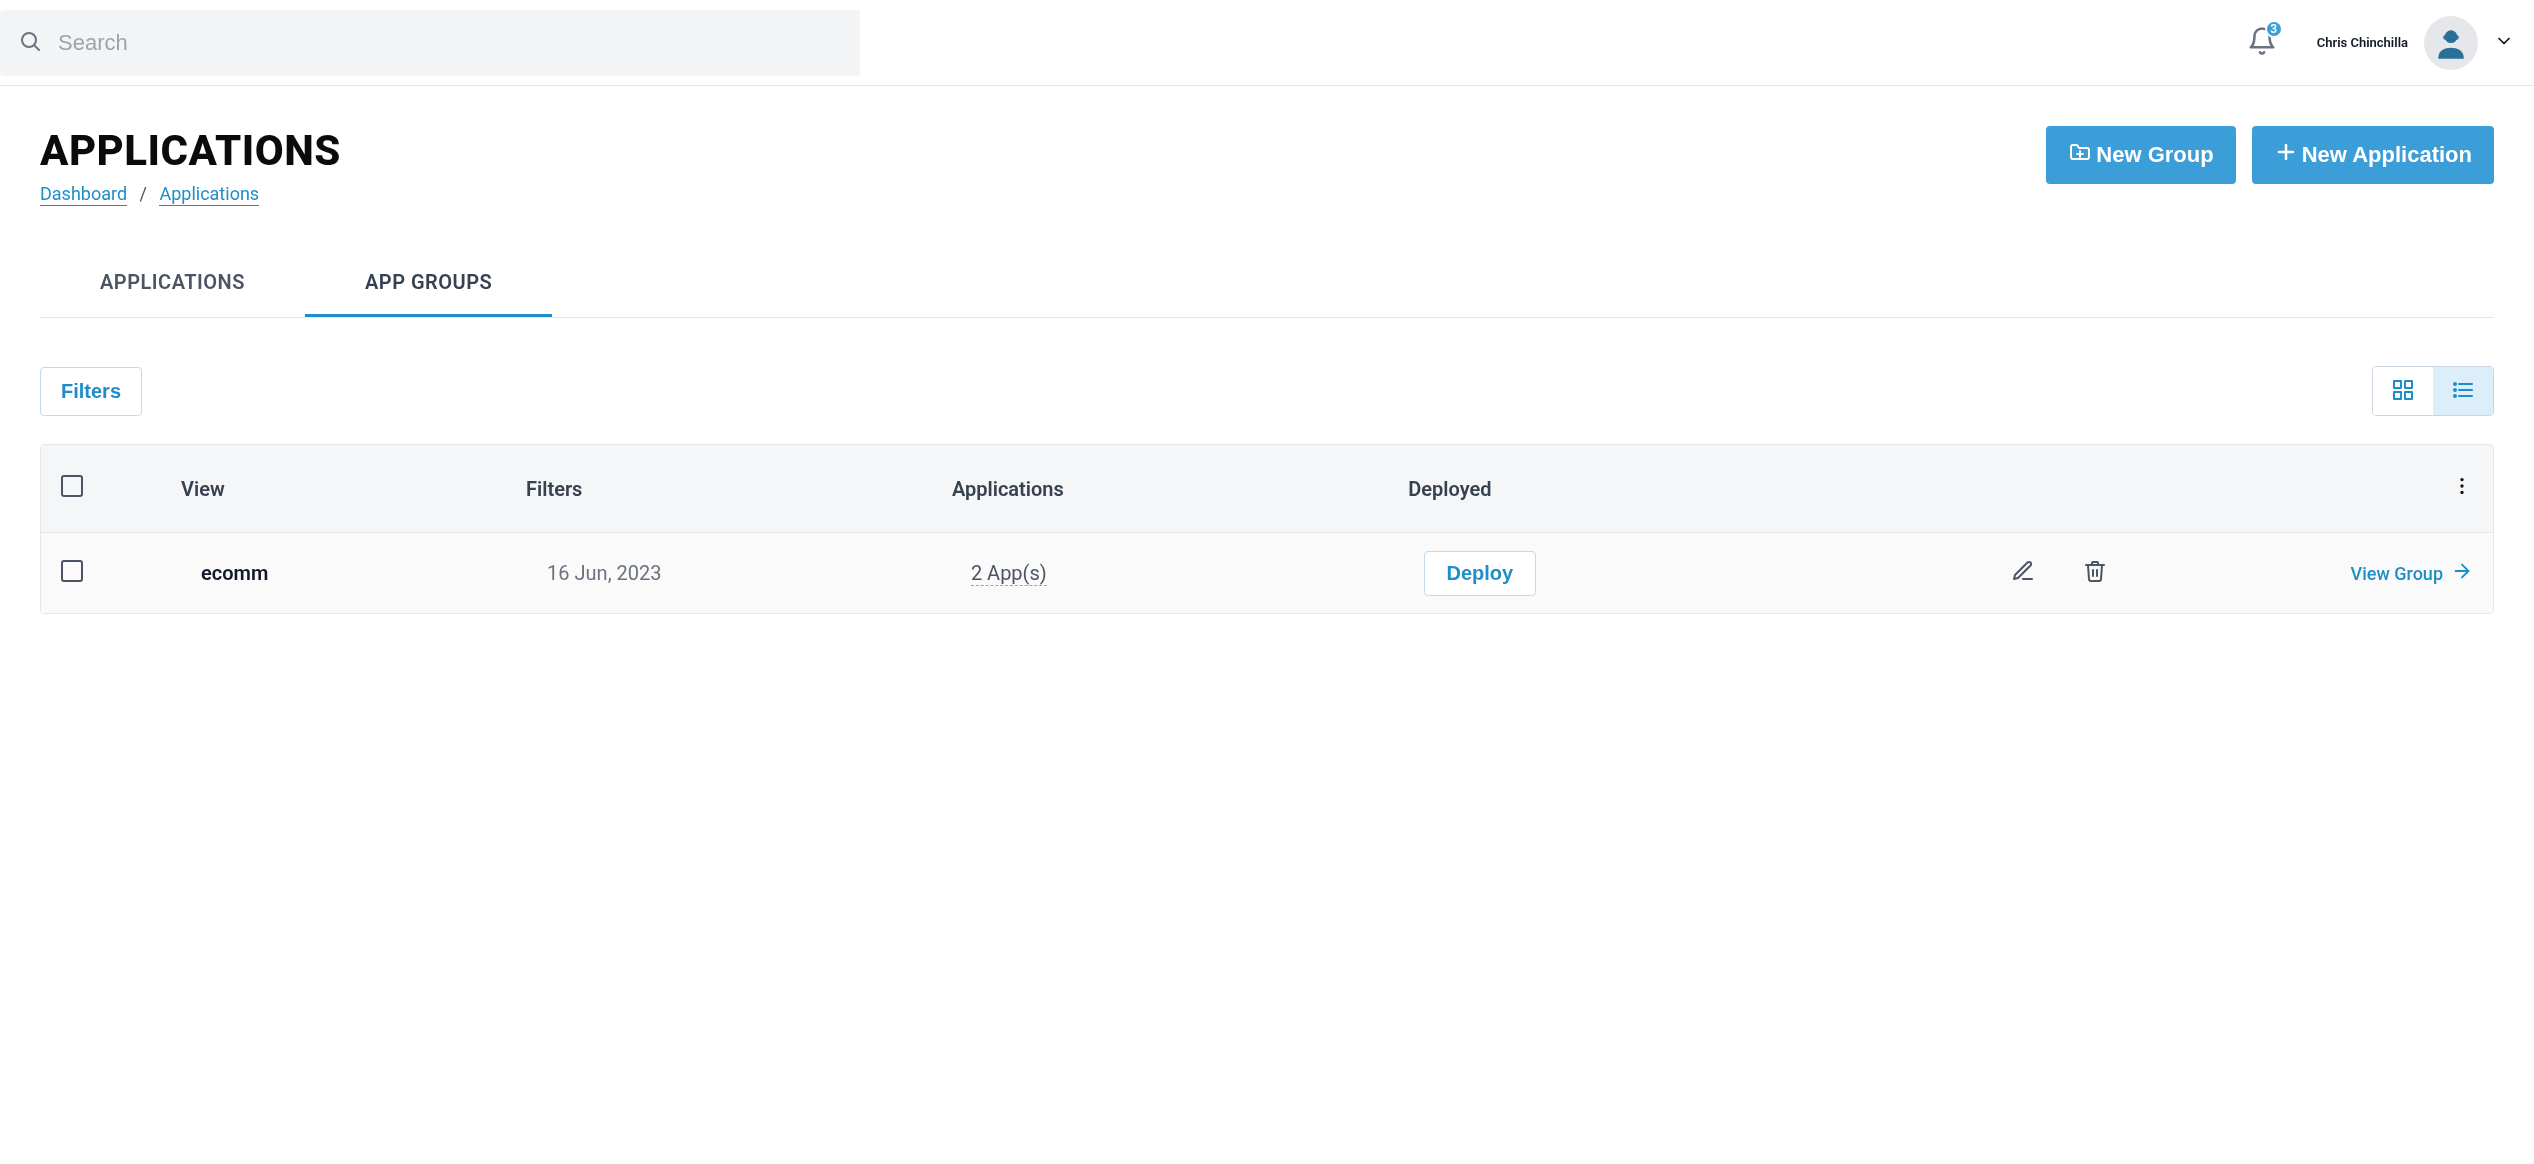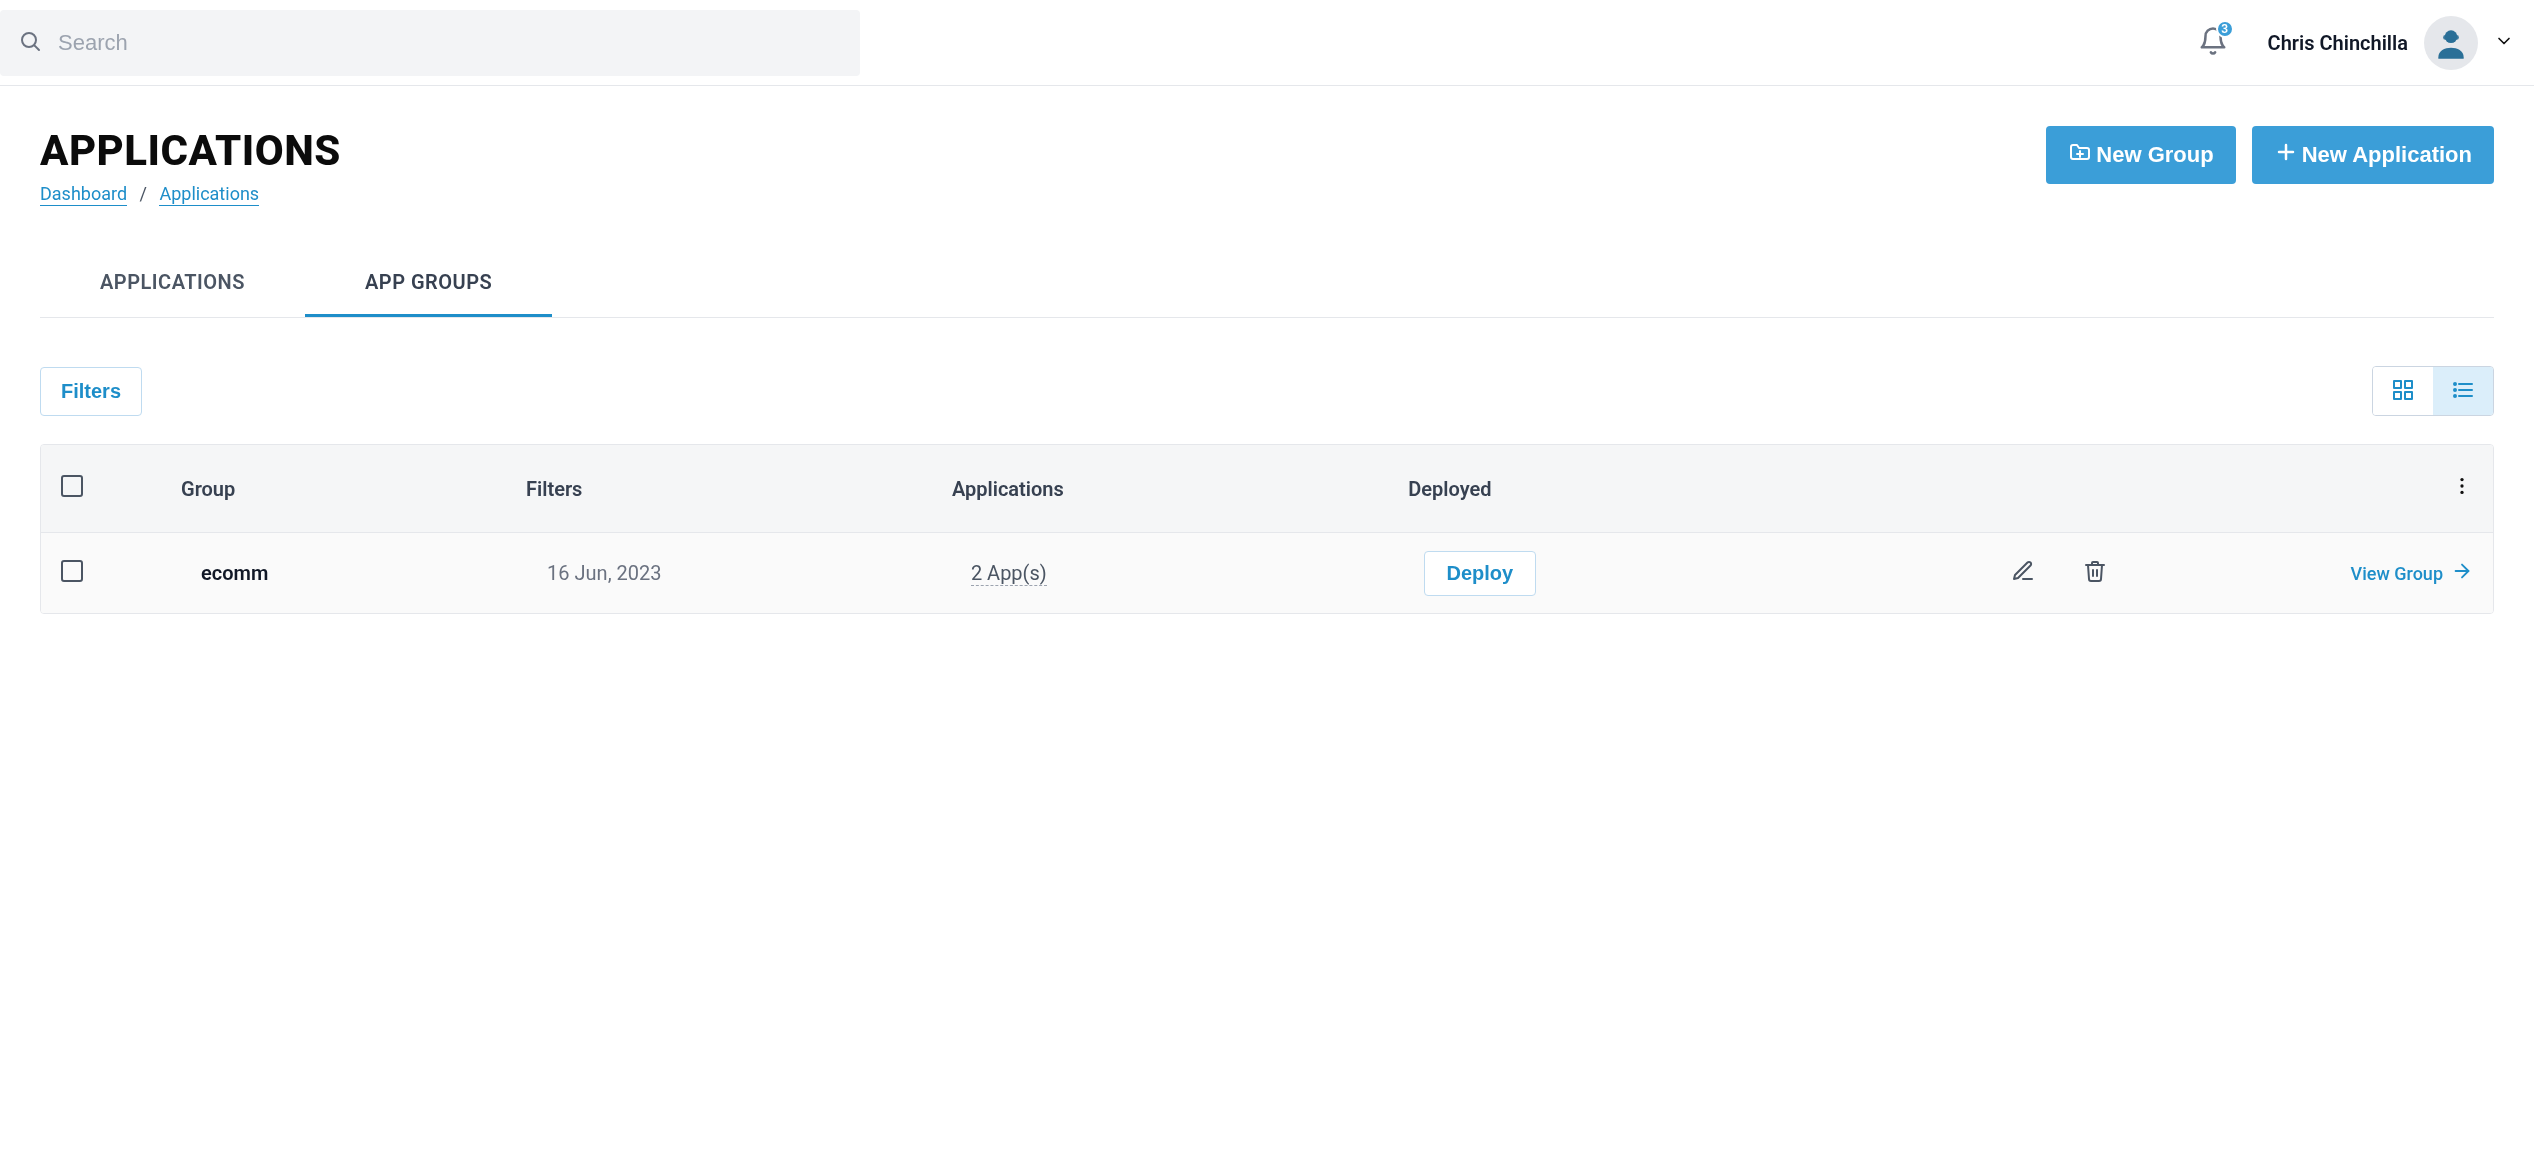"Chris Chinchilla" .user-name { font-size: 20px -> 13px }
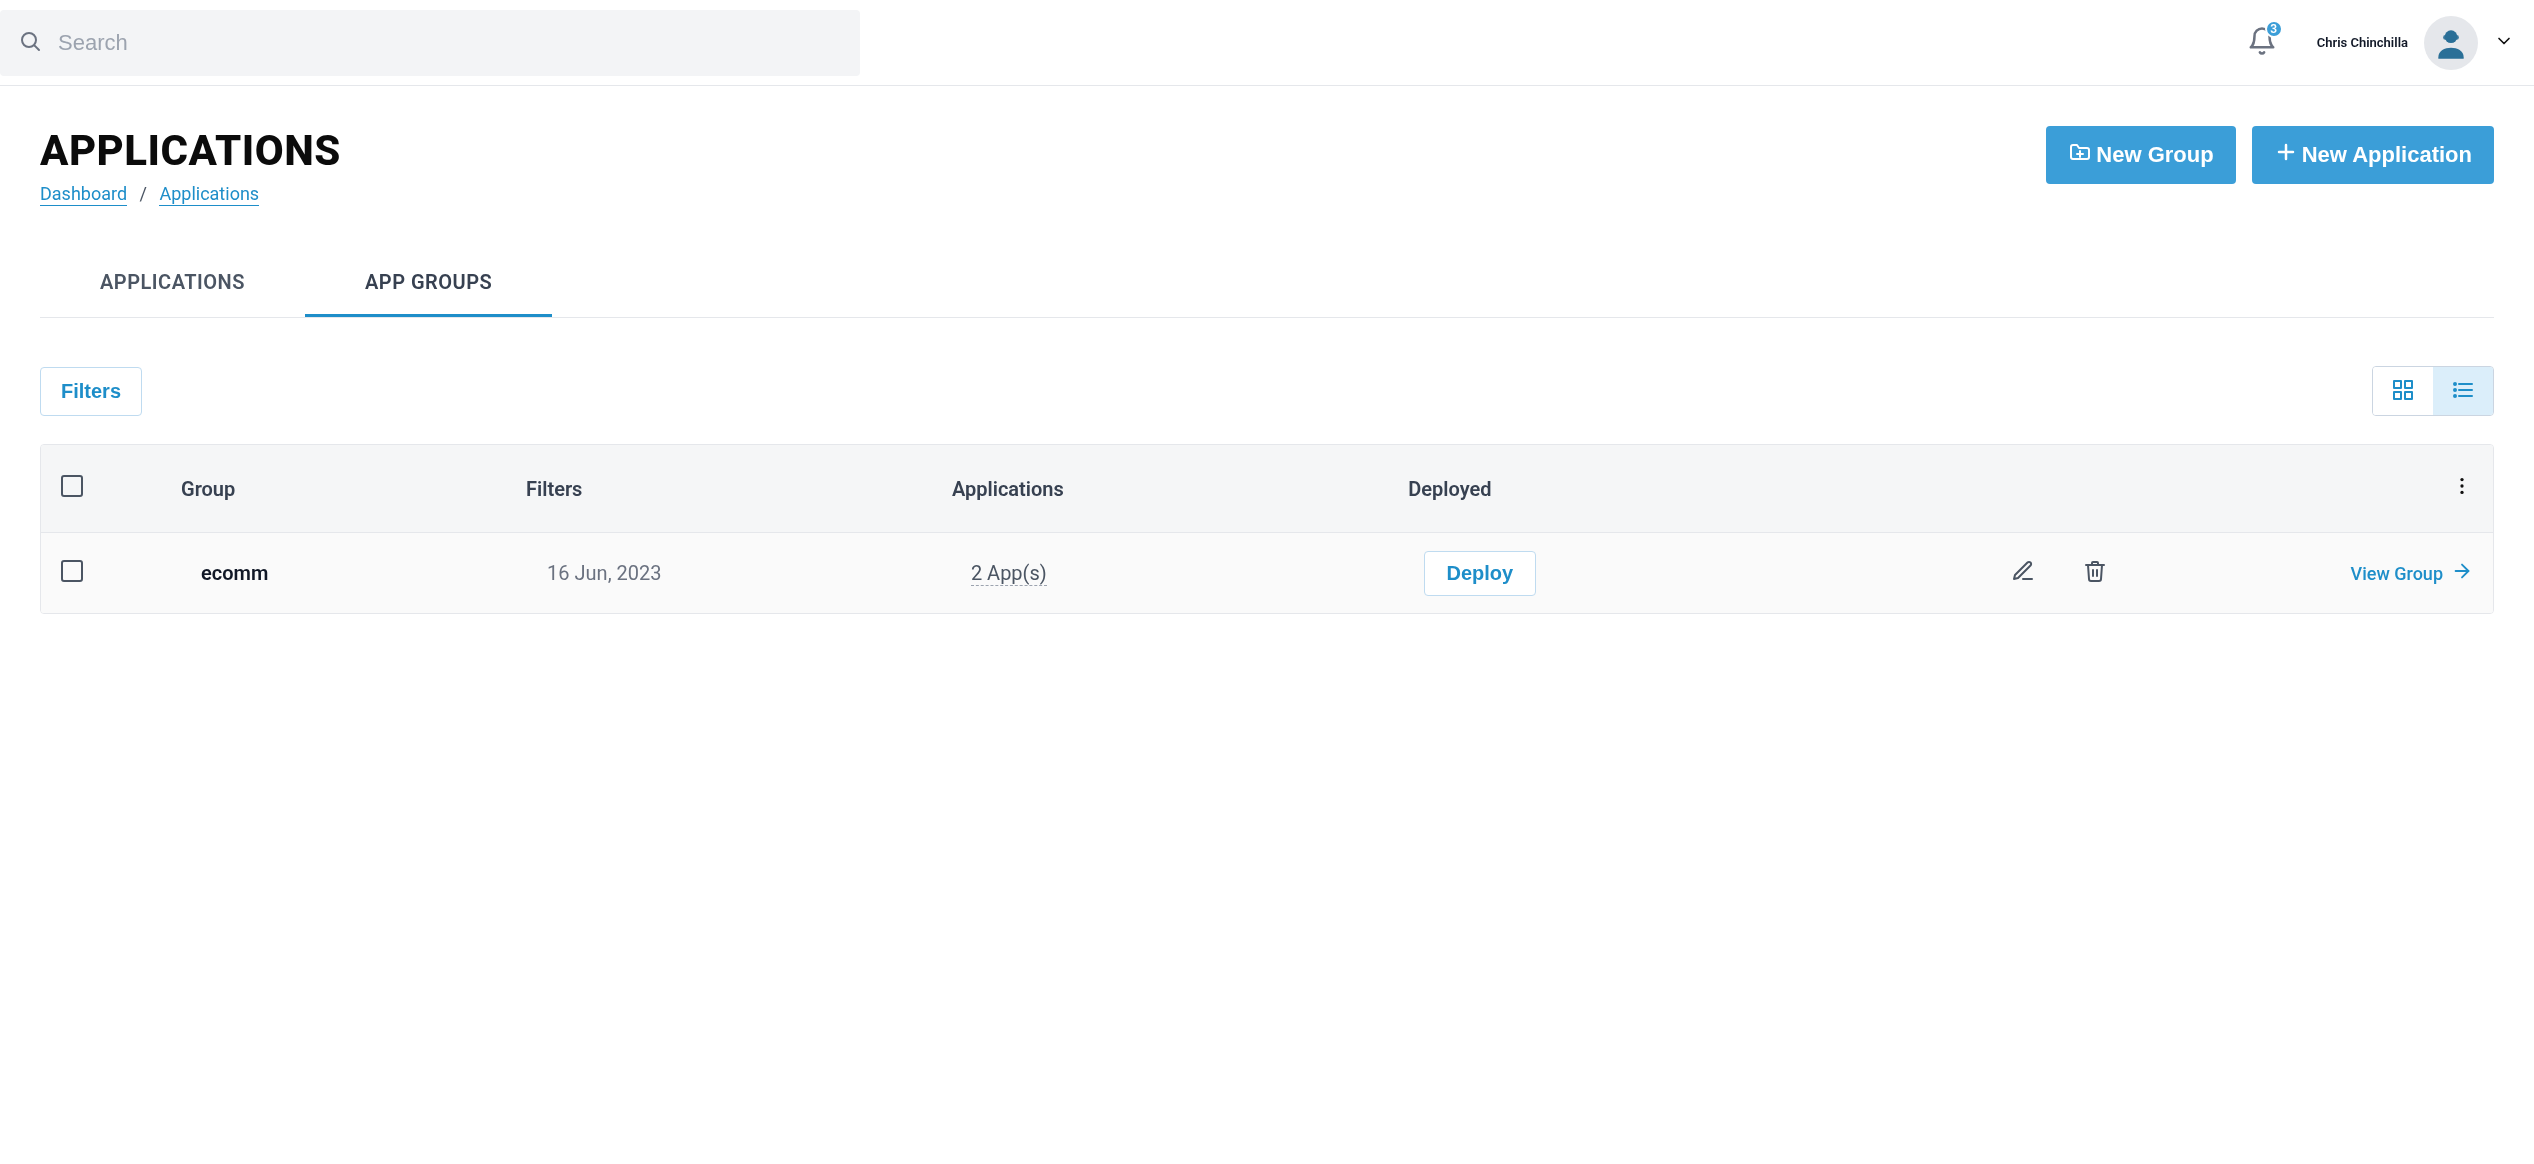"Group" div.th-name { text: Group -> View }
